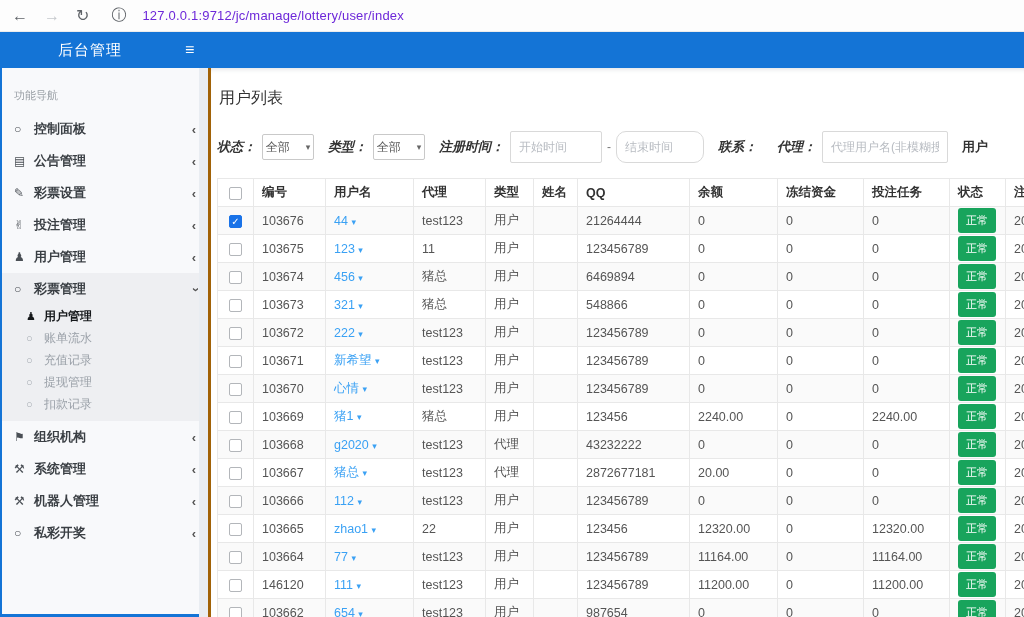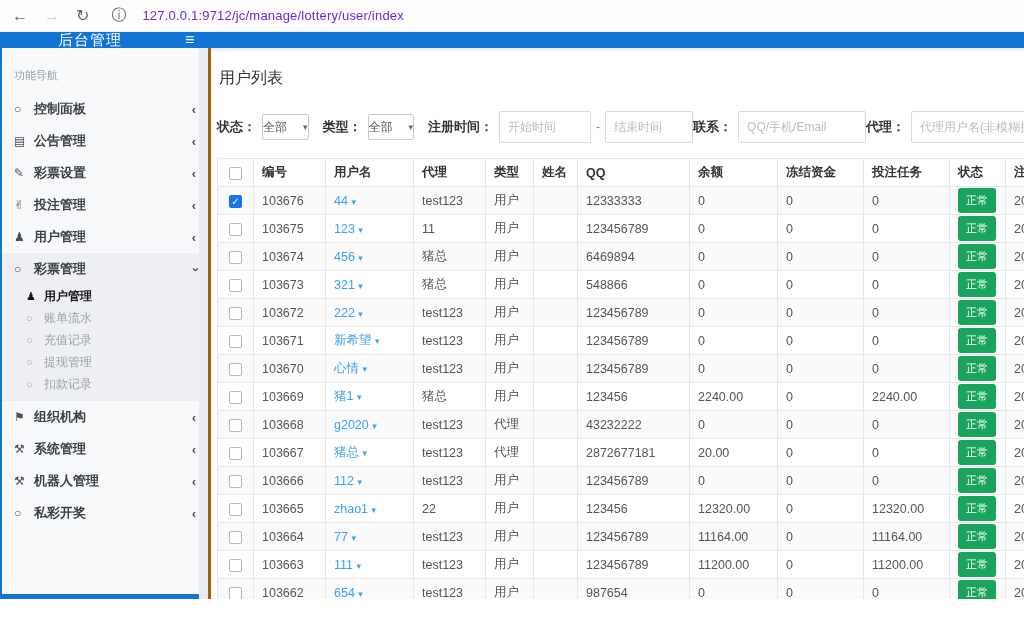"后台管理" .app-header { height: 16px -> 36px }
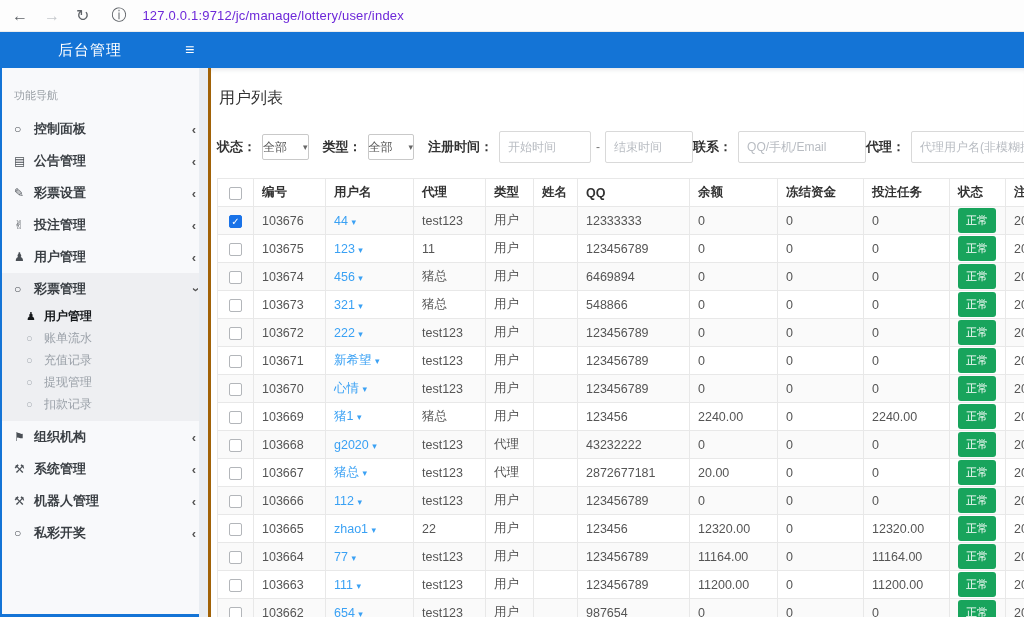"状态：" .f-label { font-style: none -> italic }
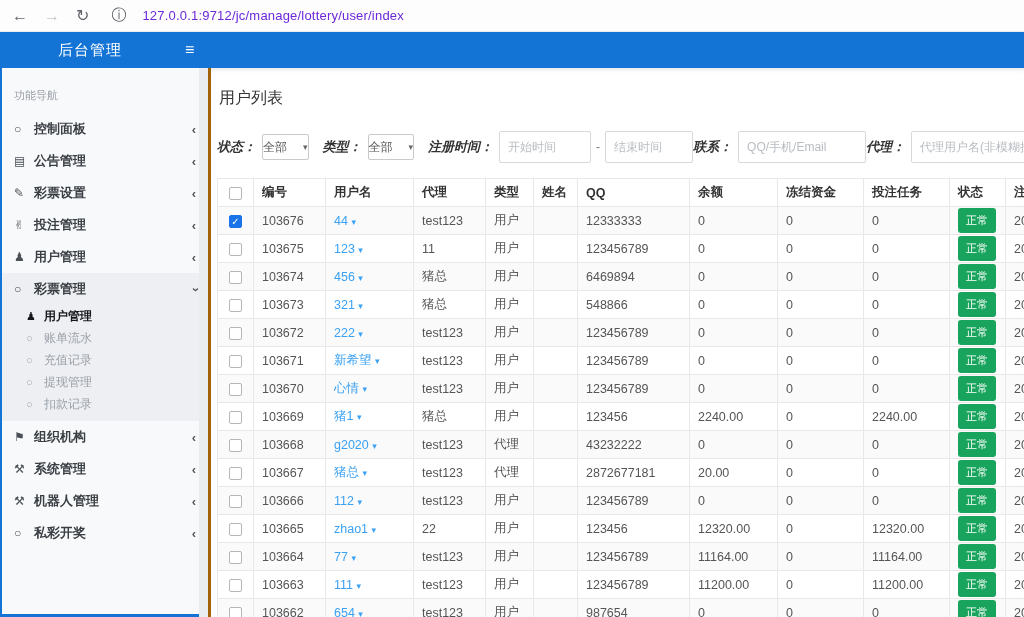"结束时间" input.f-input { border-radius: none -> 10px }
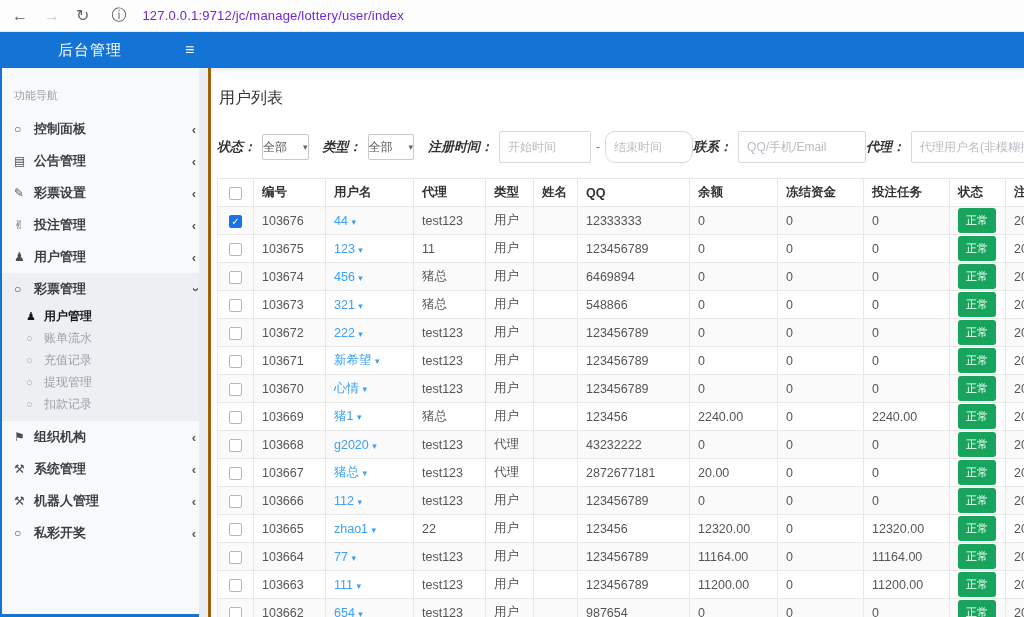"QQ/手机/Email" input.f-input { html: <input> -> none }
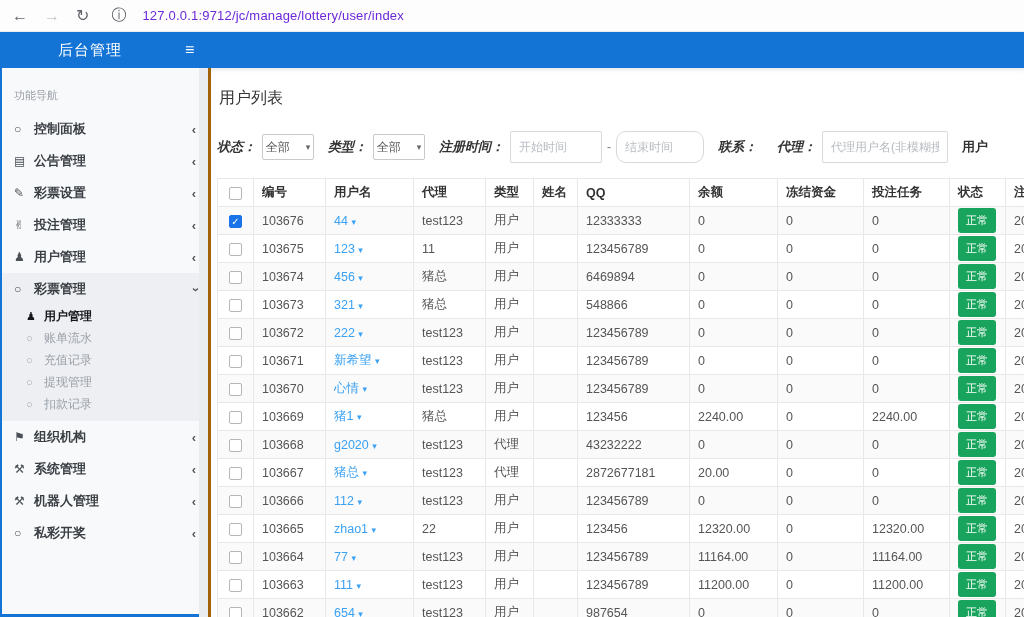"12333333" td { text: 12333333 -> 21264444 }
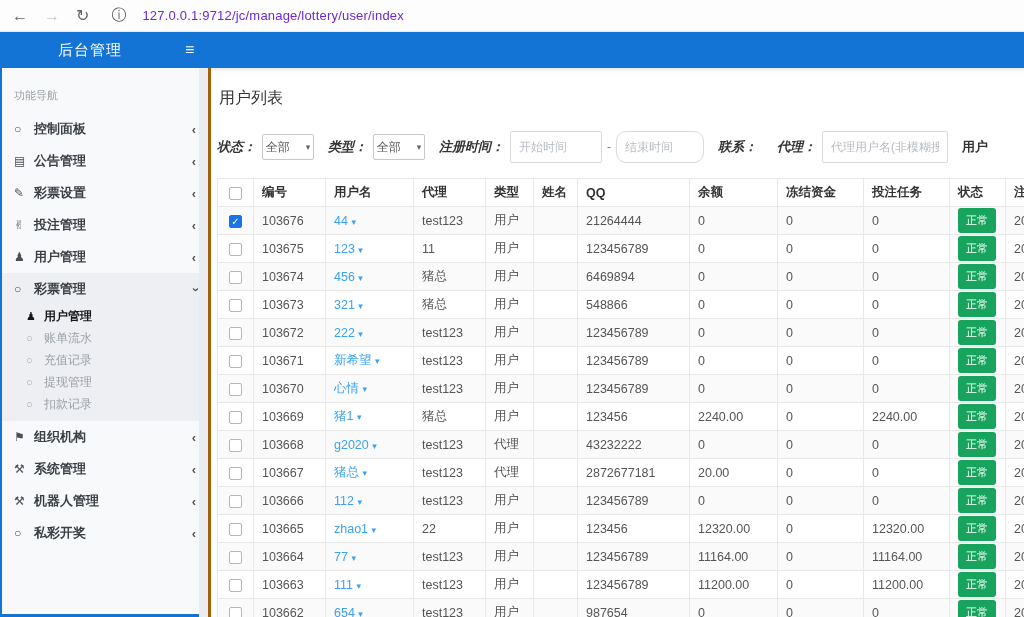"103663" td { text: 103663 -> 146120 }
